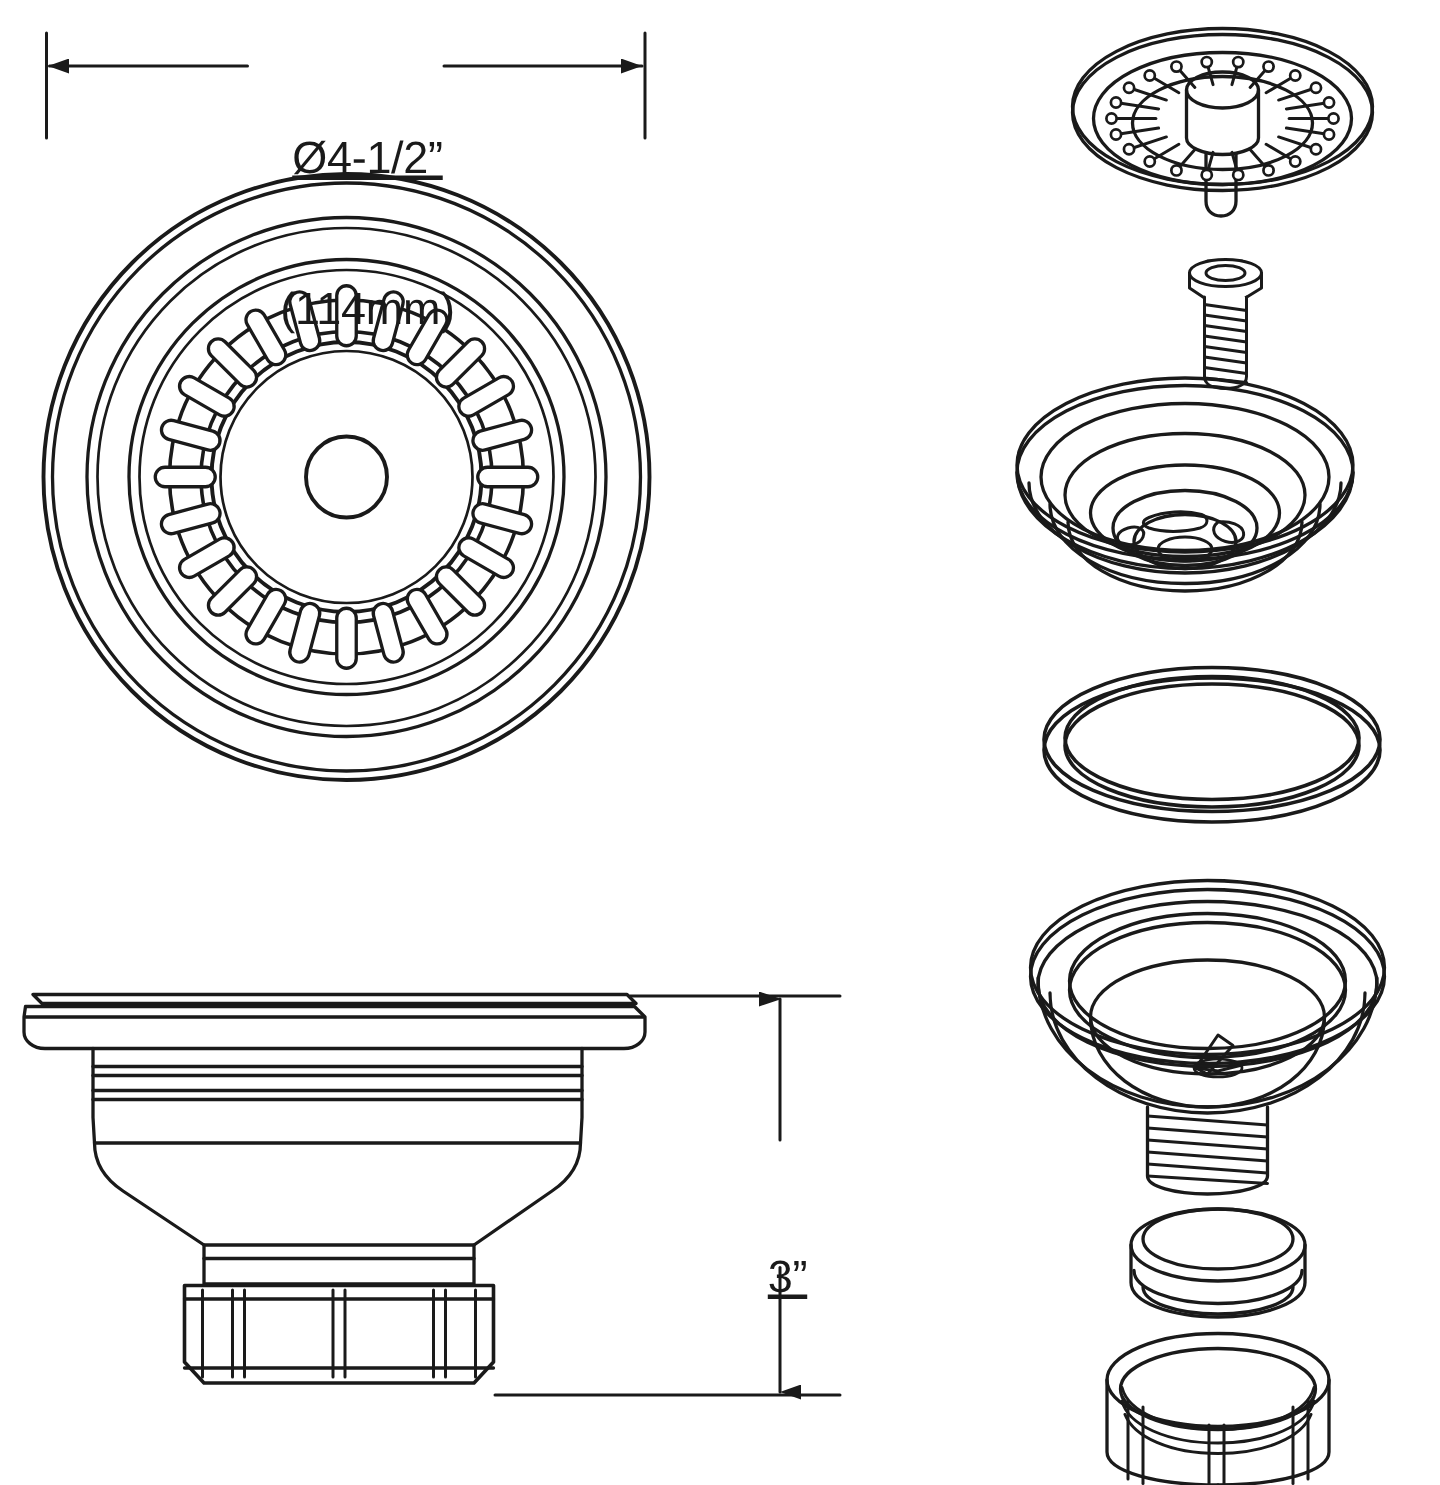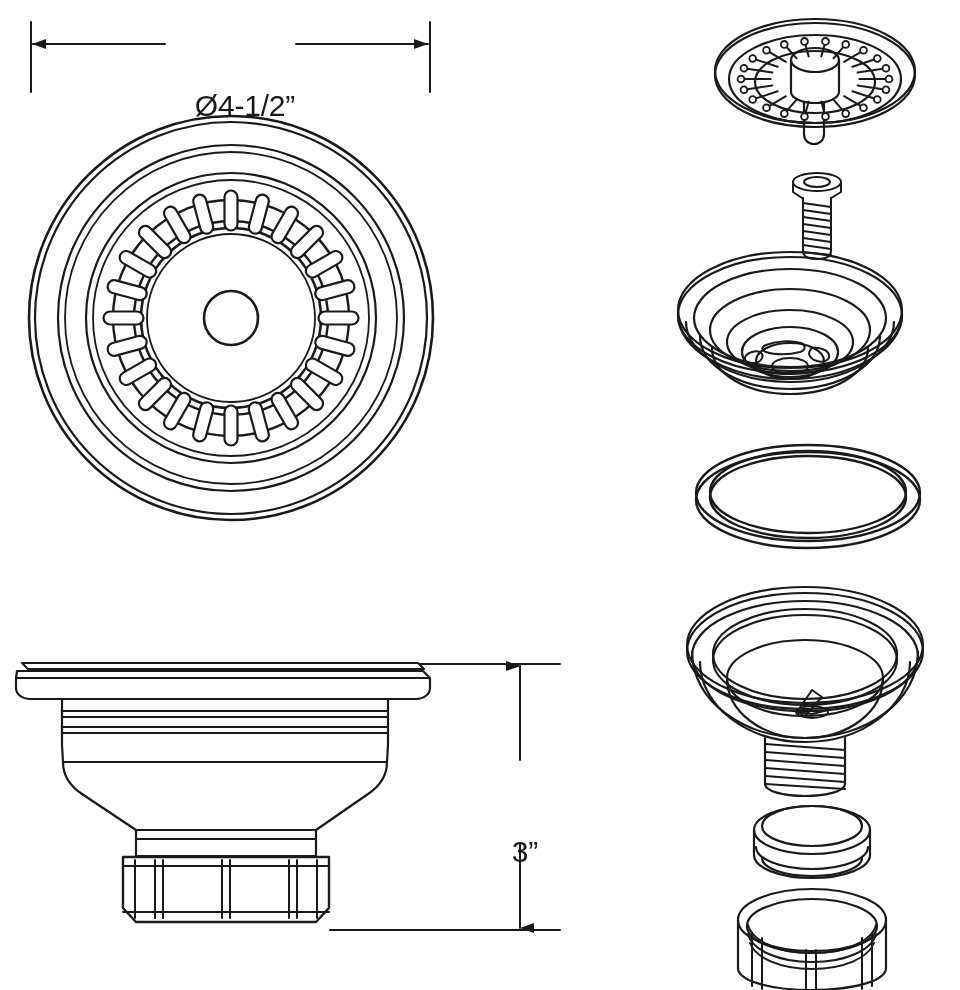"Ø4-1/2”" .dl1 { text-decoration: none -> underline }
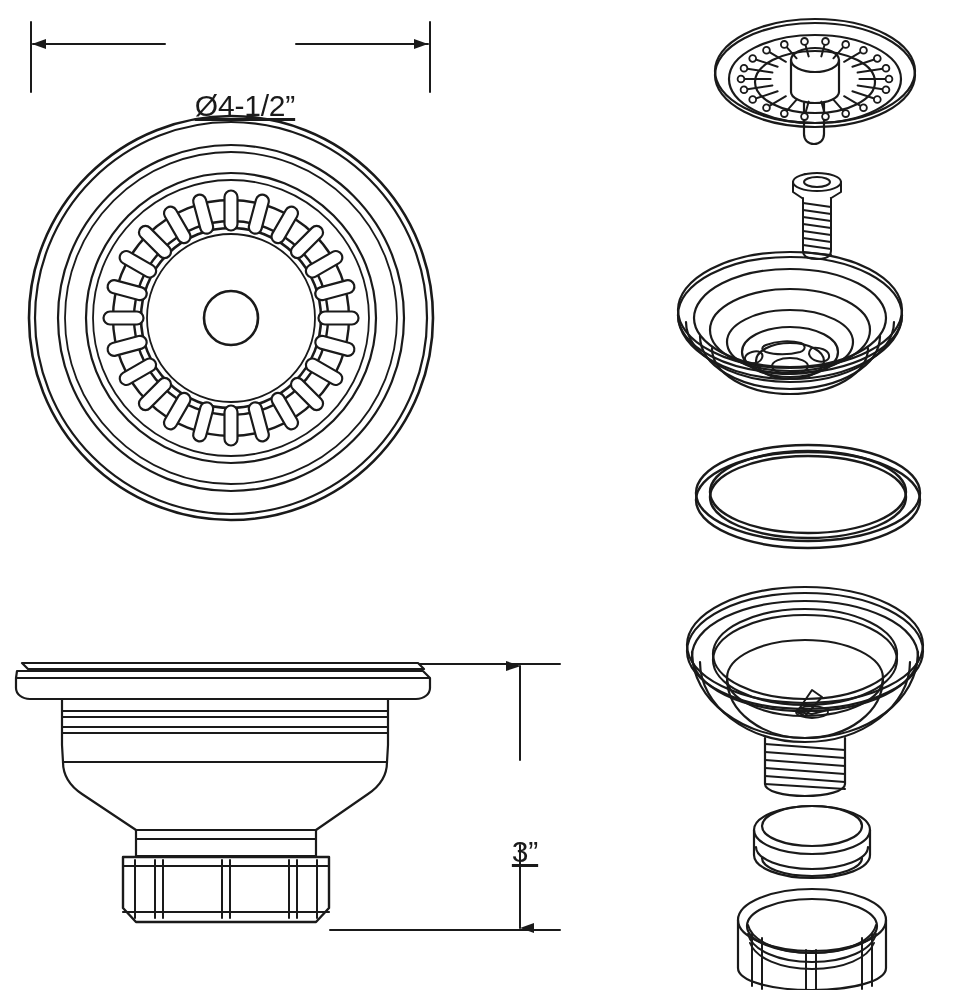"(114mm)" span.dl2 { html: none -> <span>(114mm)</span> }
